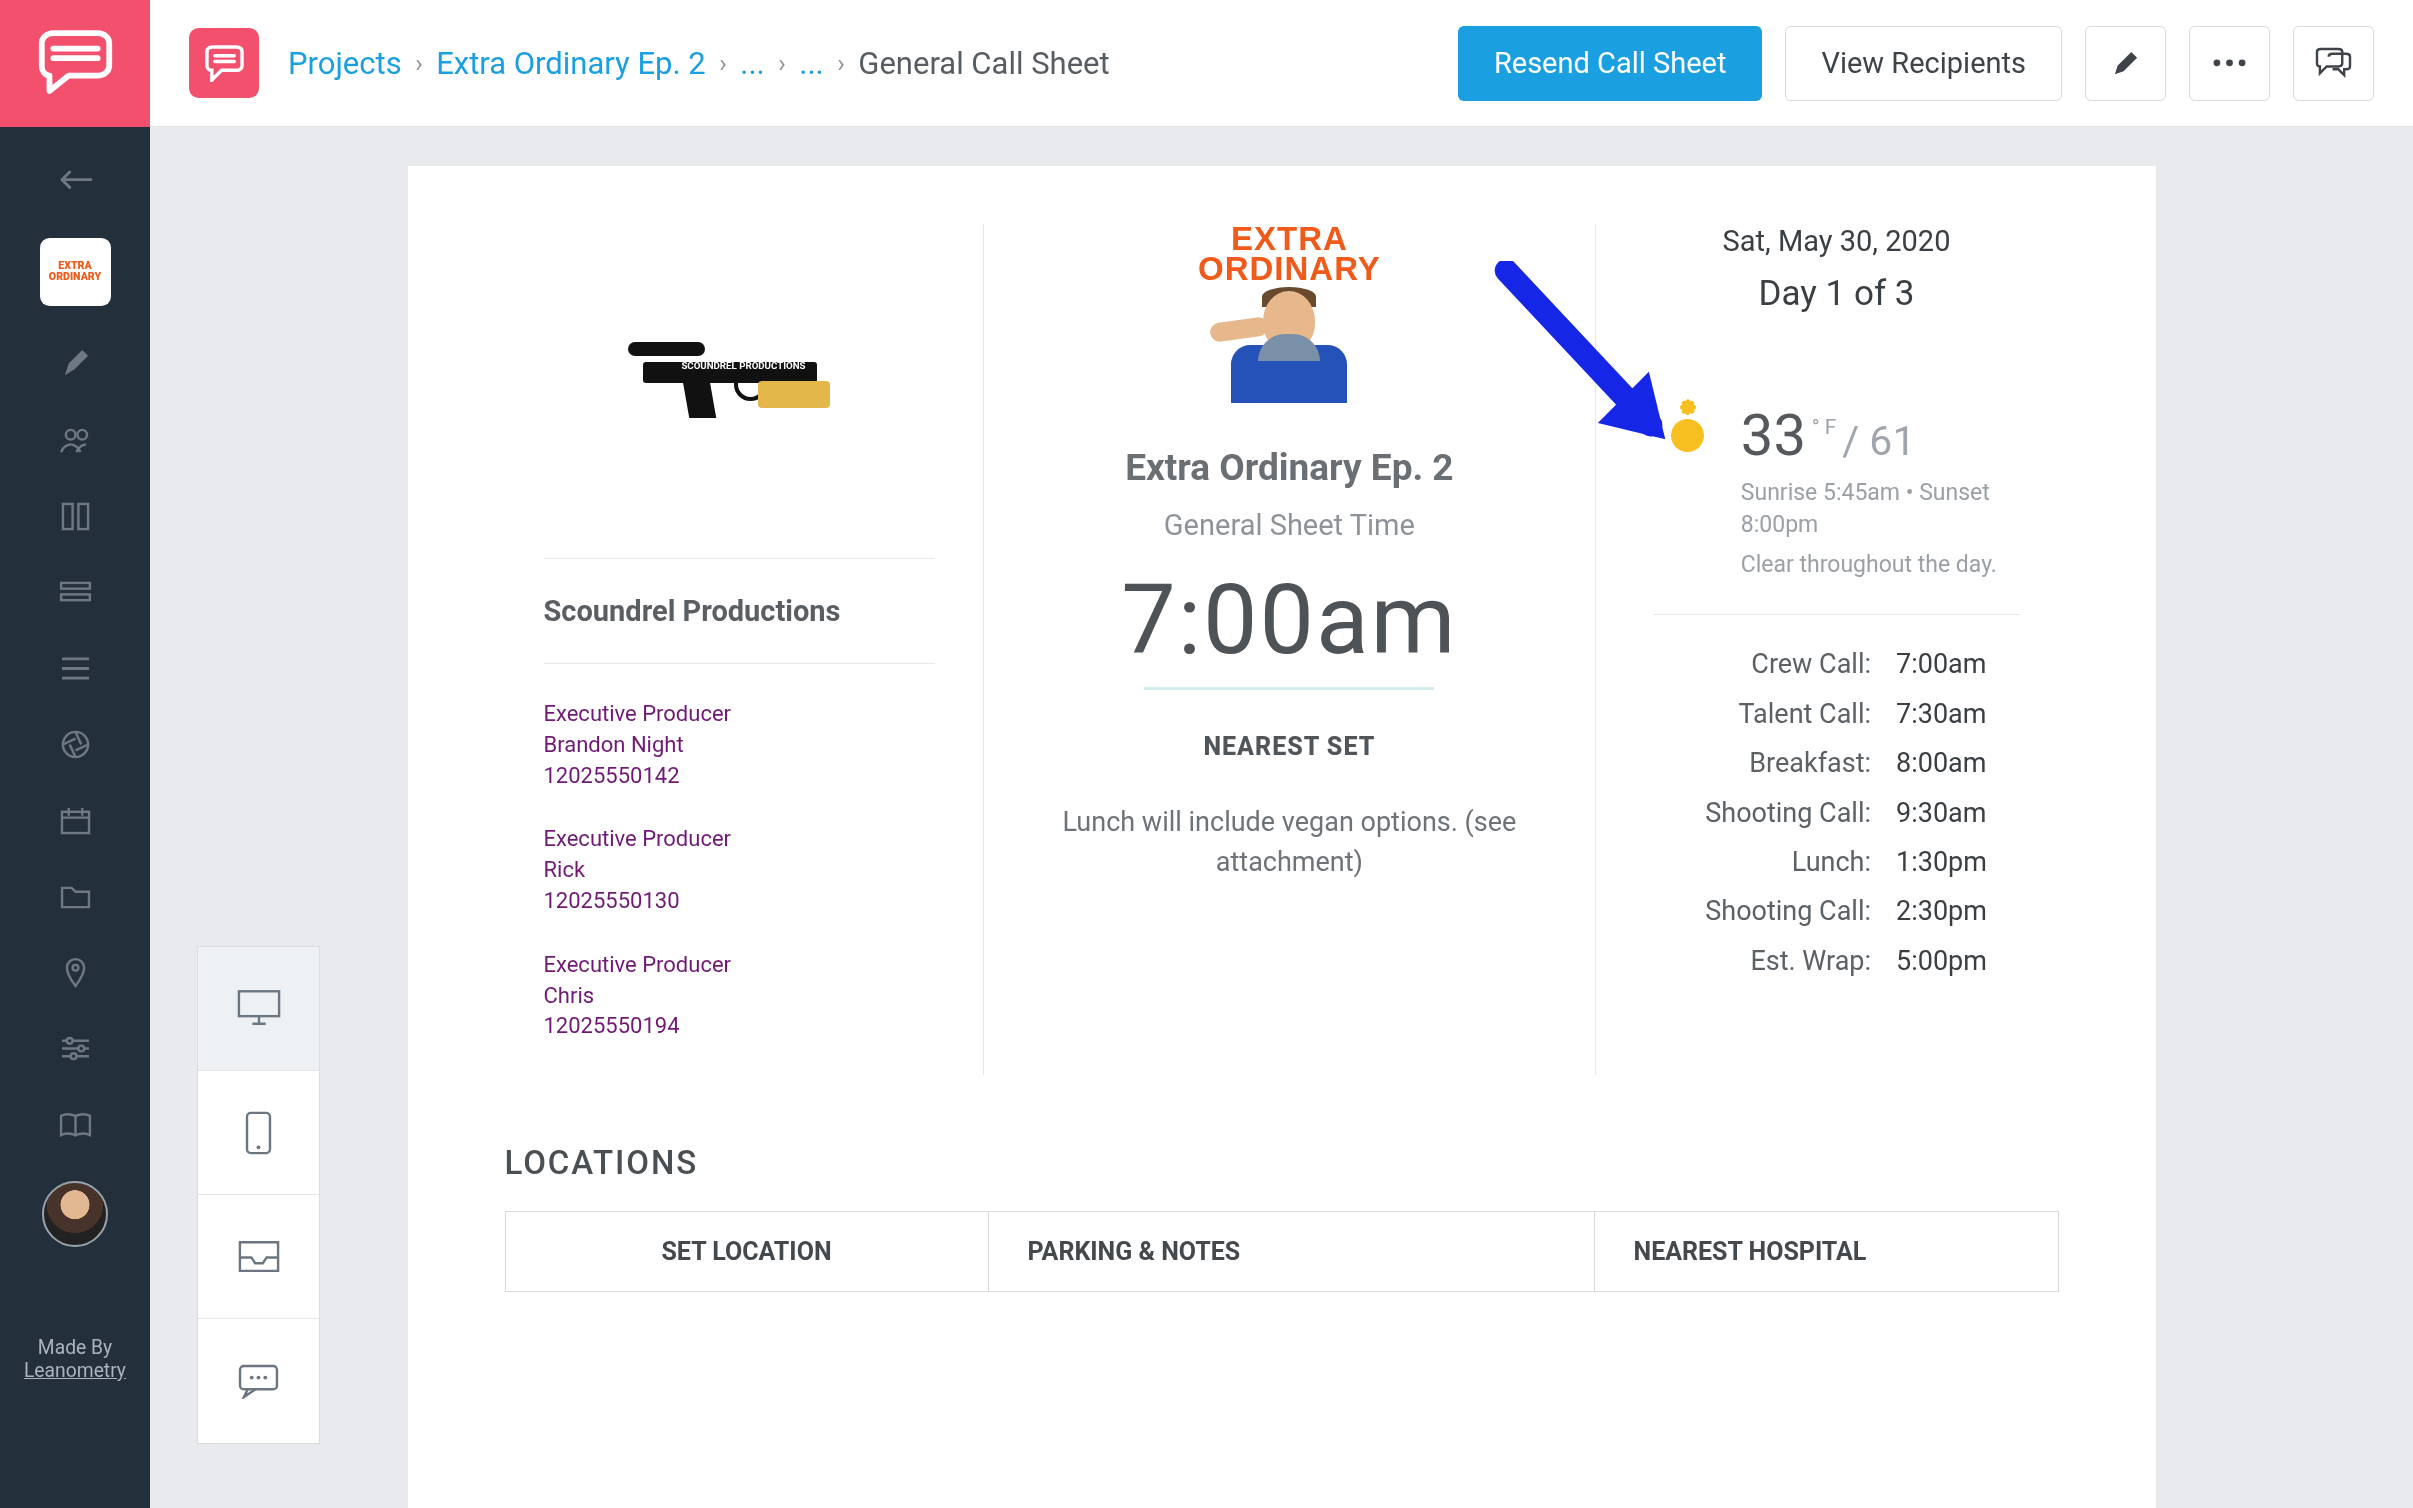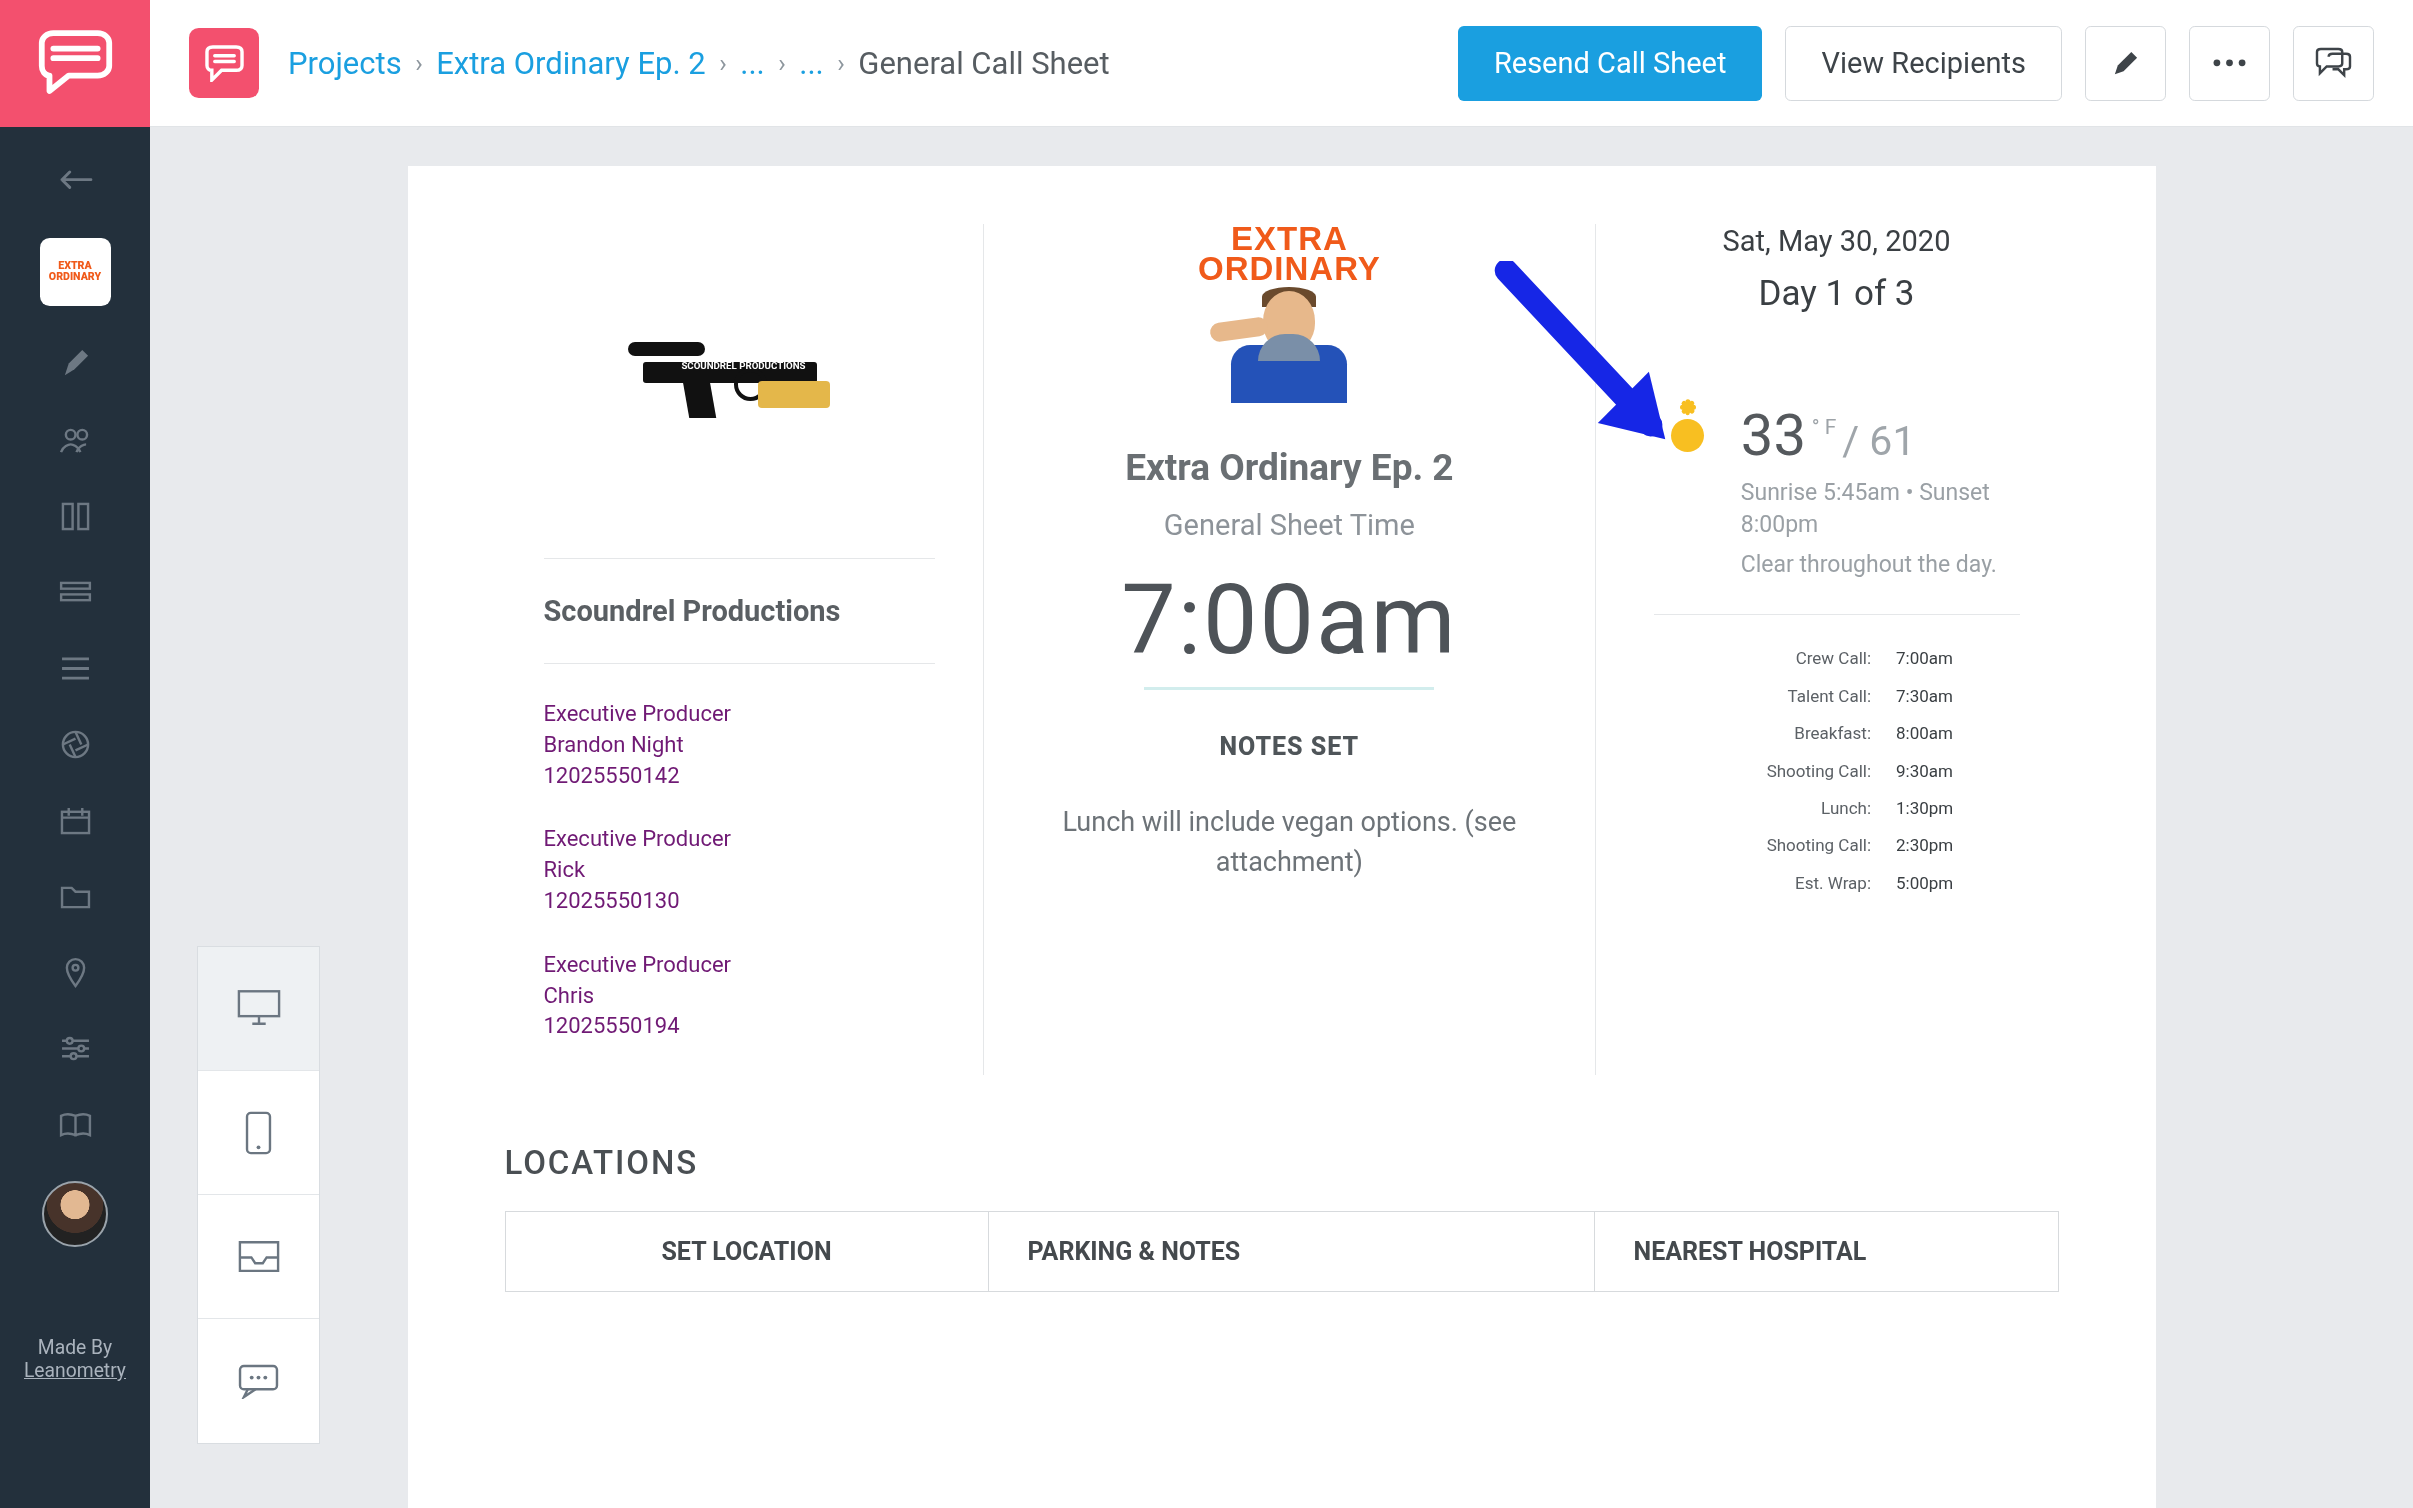"Crew Call:" .sched-row { font-size: 17px -> 27px }
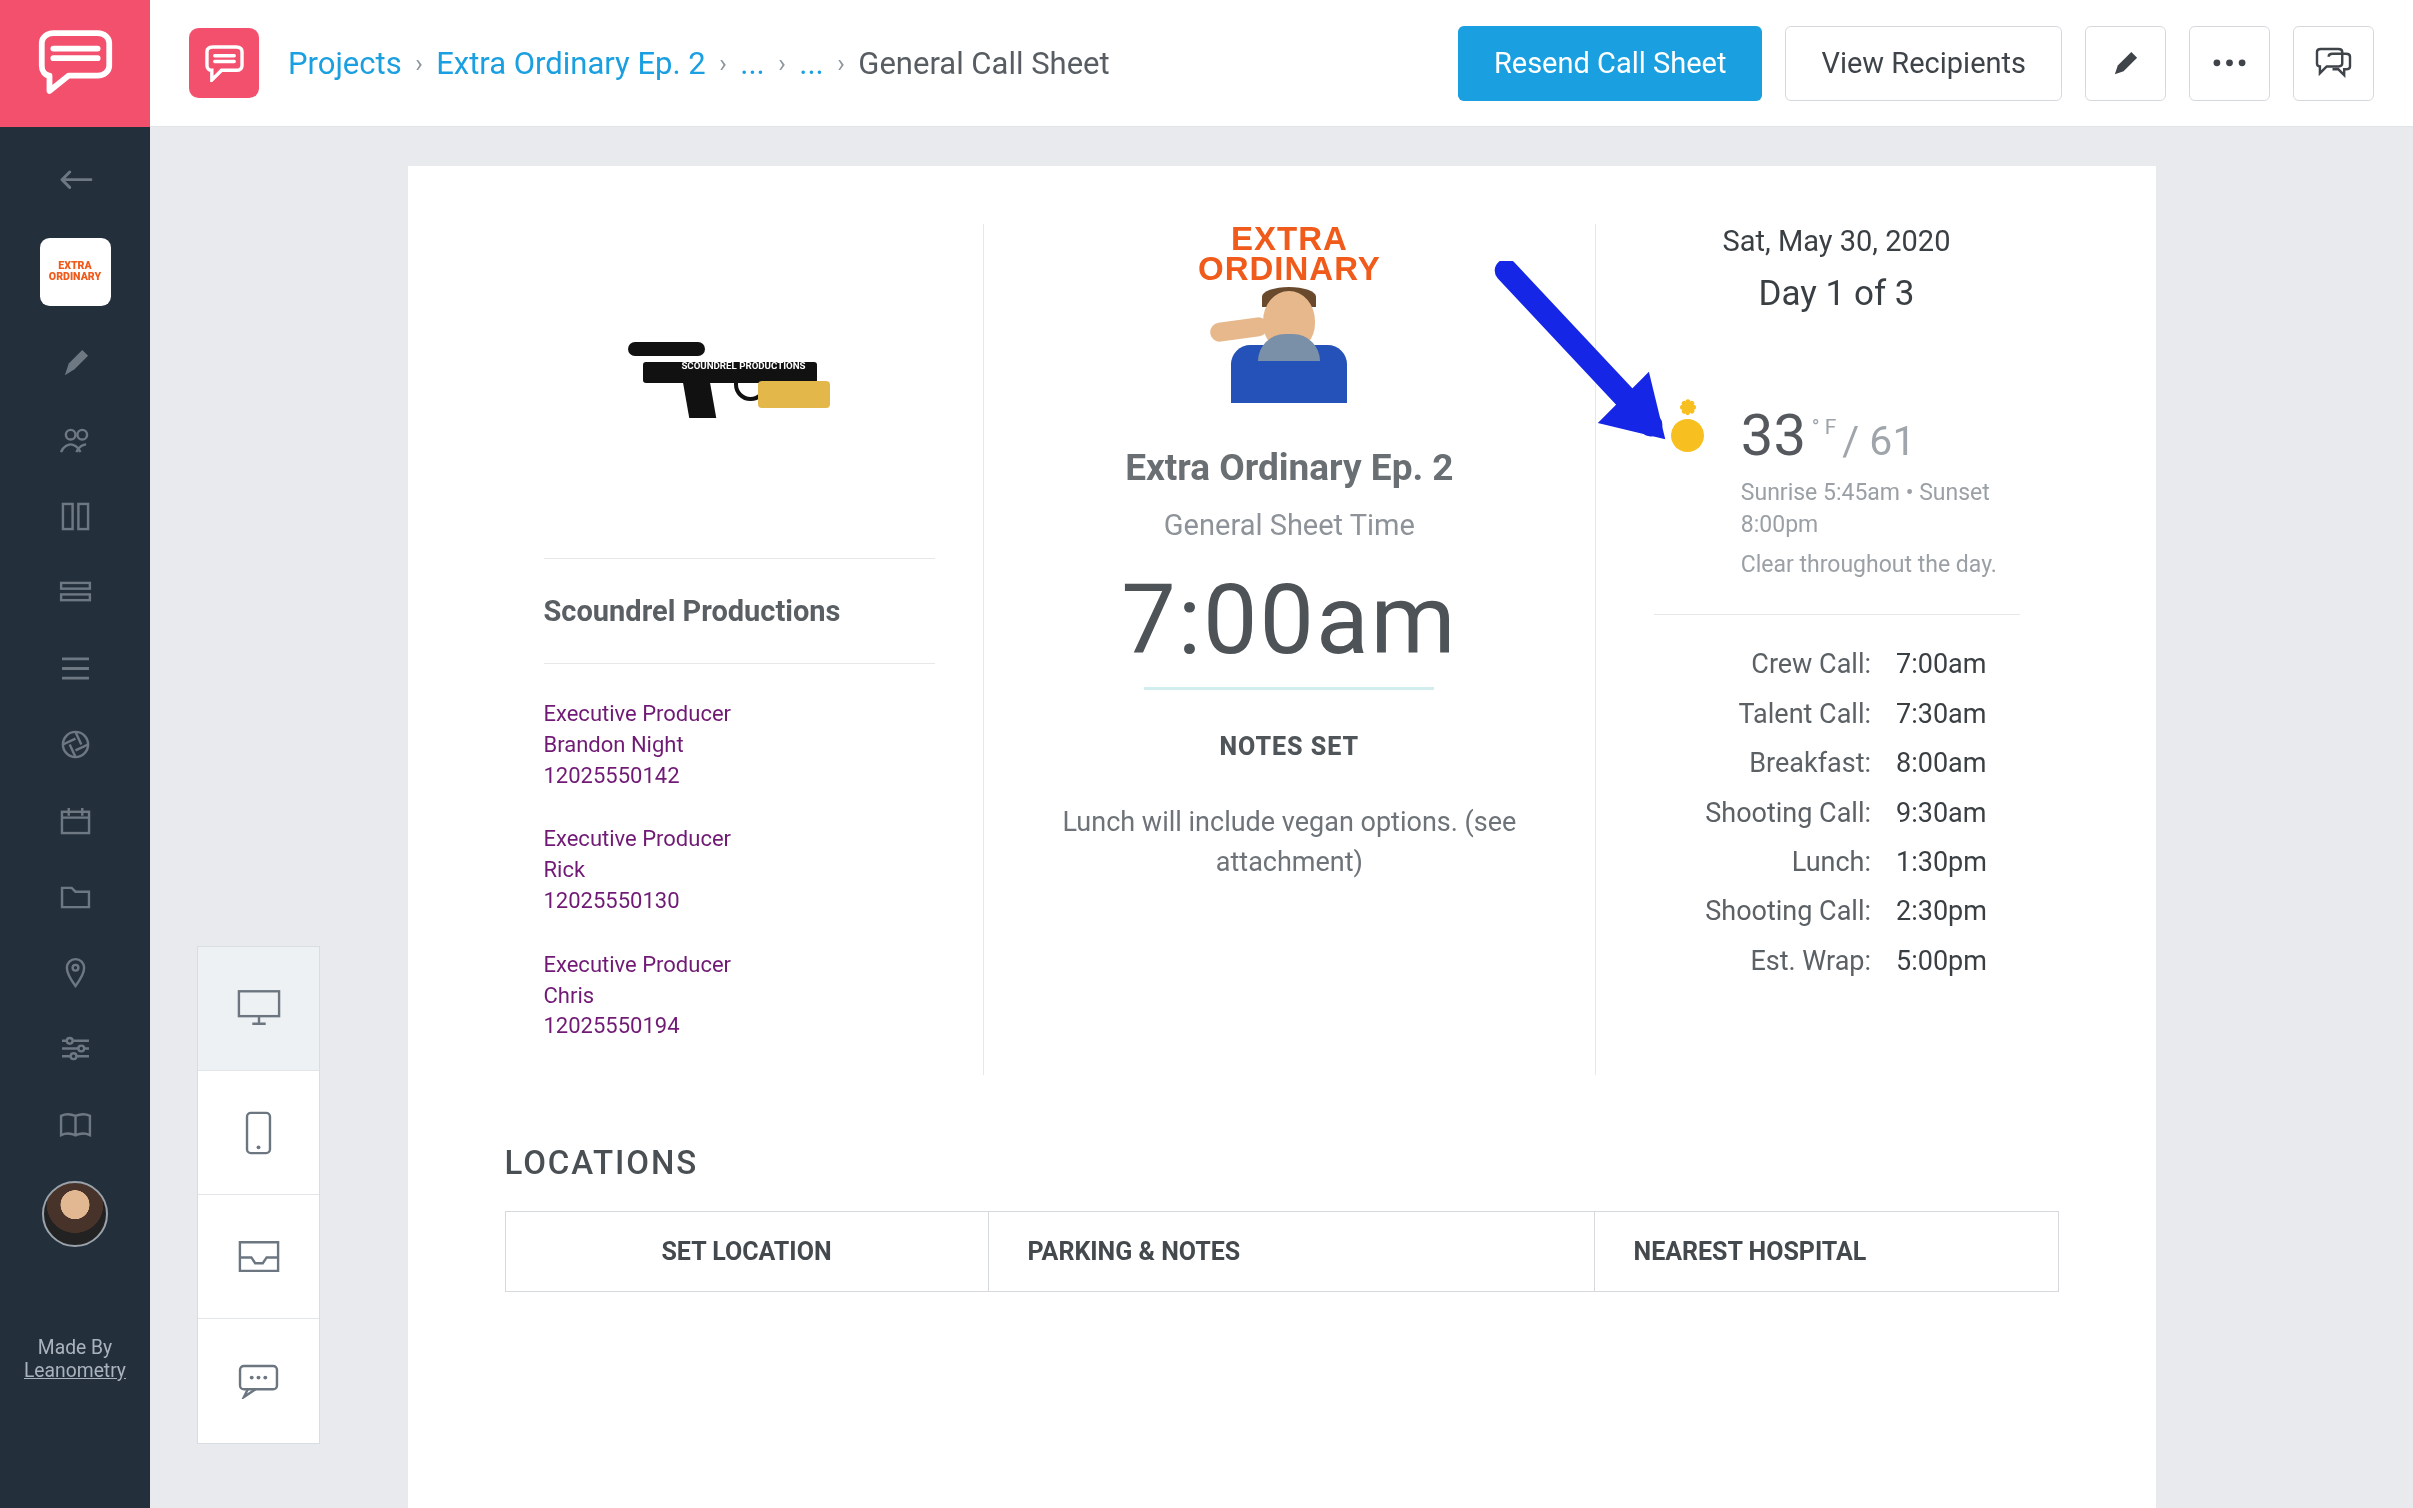"NOTES SET" div.closed { text: NOTES -> NEAREST }
